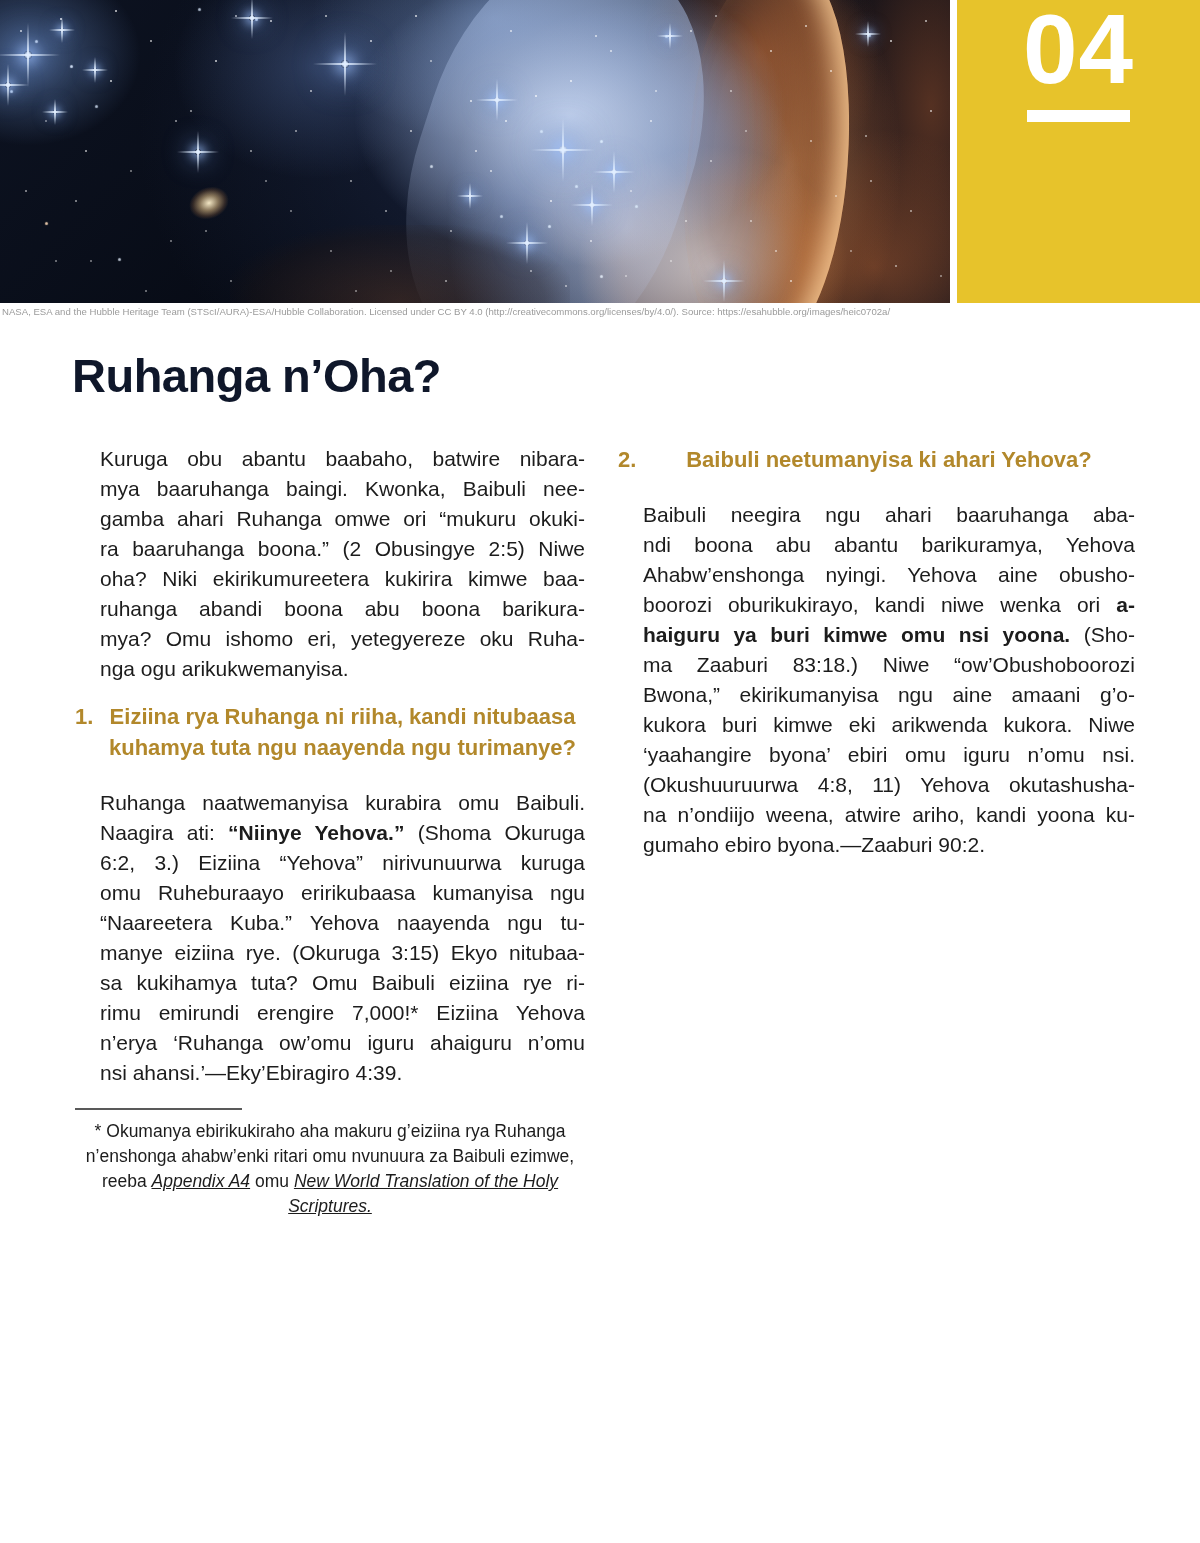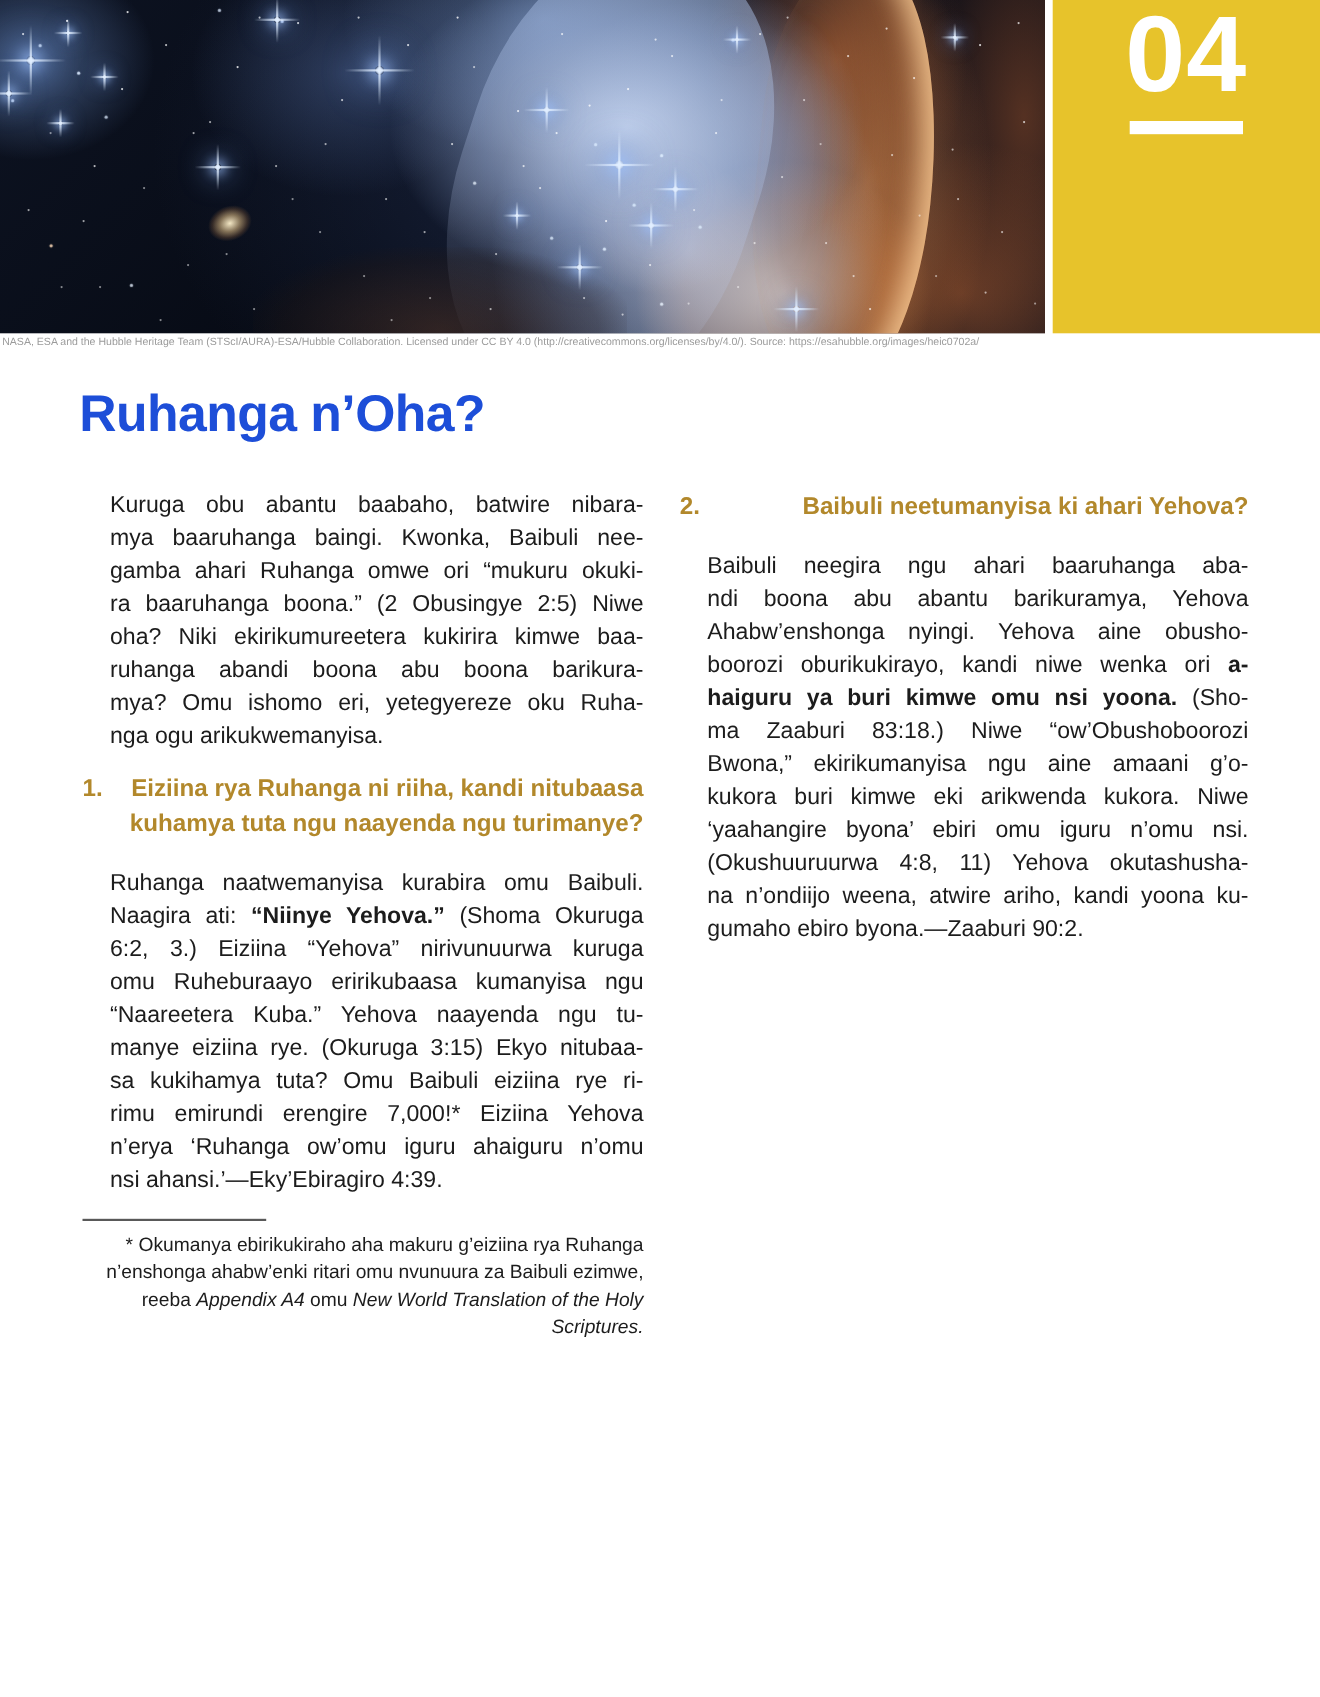"Ruhanga n’Oha?" .title { color: #1d4ed8 -> #0f172a }
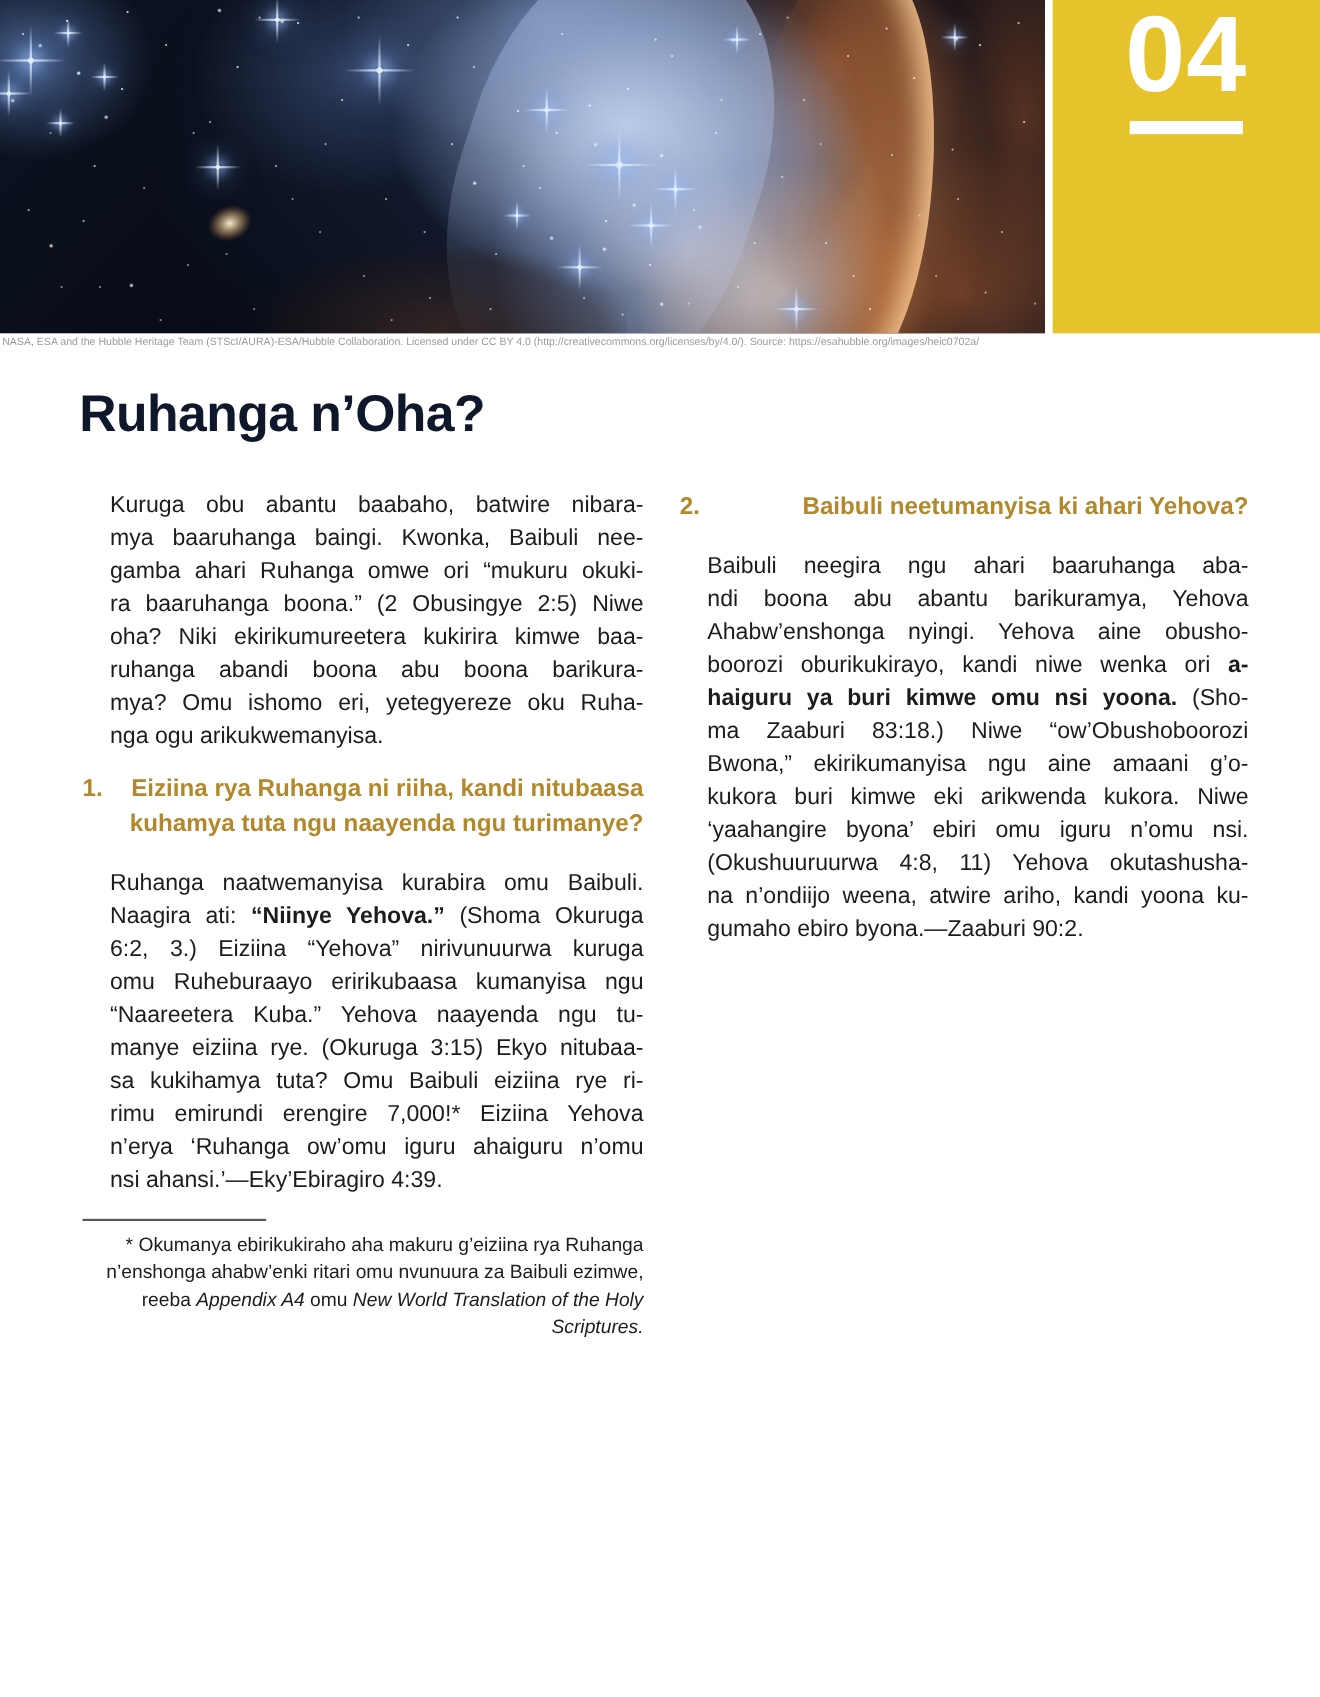"Baibuli neetumanyisa ki ahari Yehova?" .nojust .jline { text-align: right -> center }
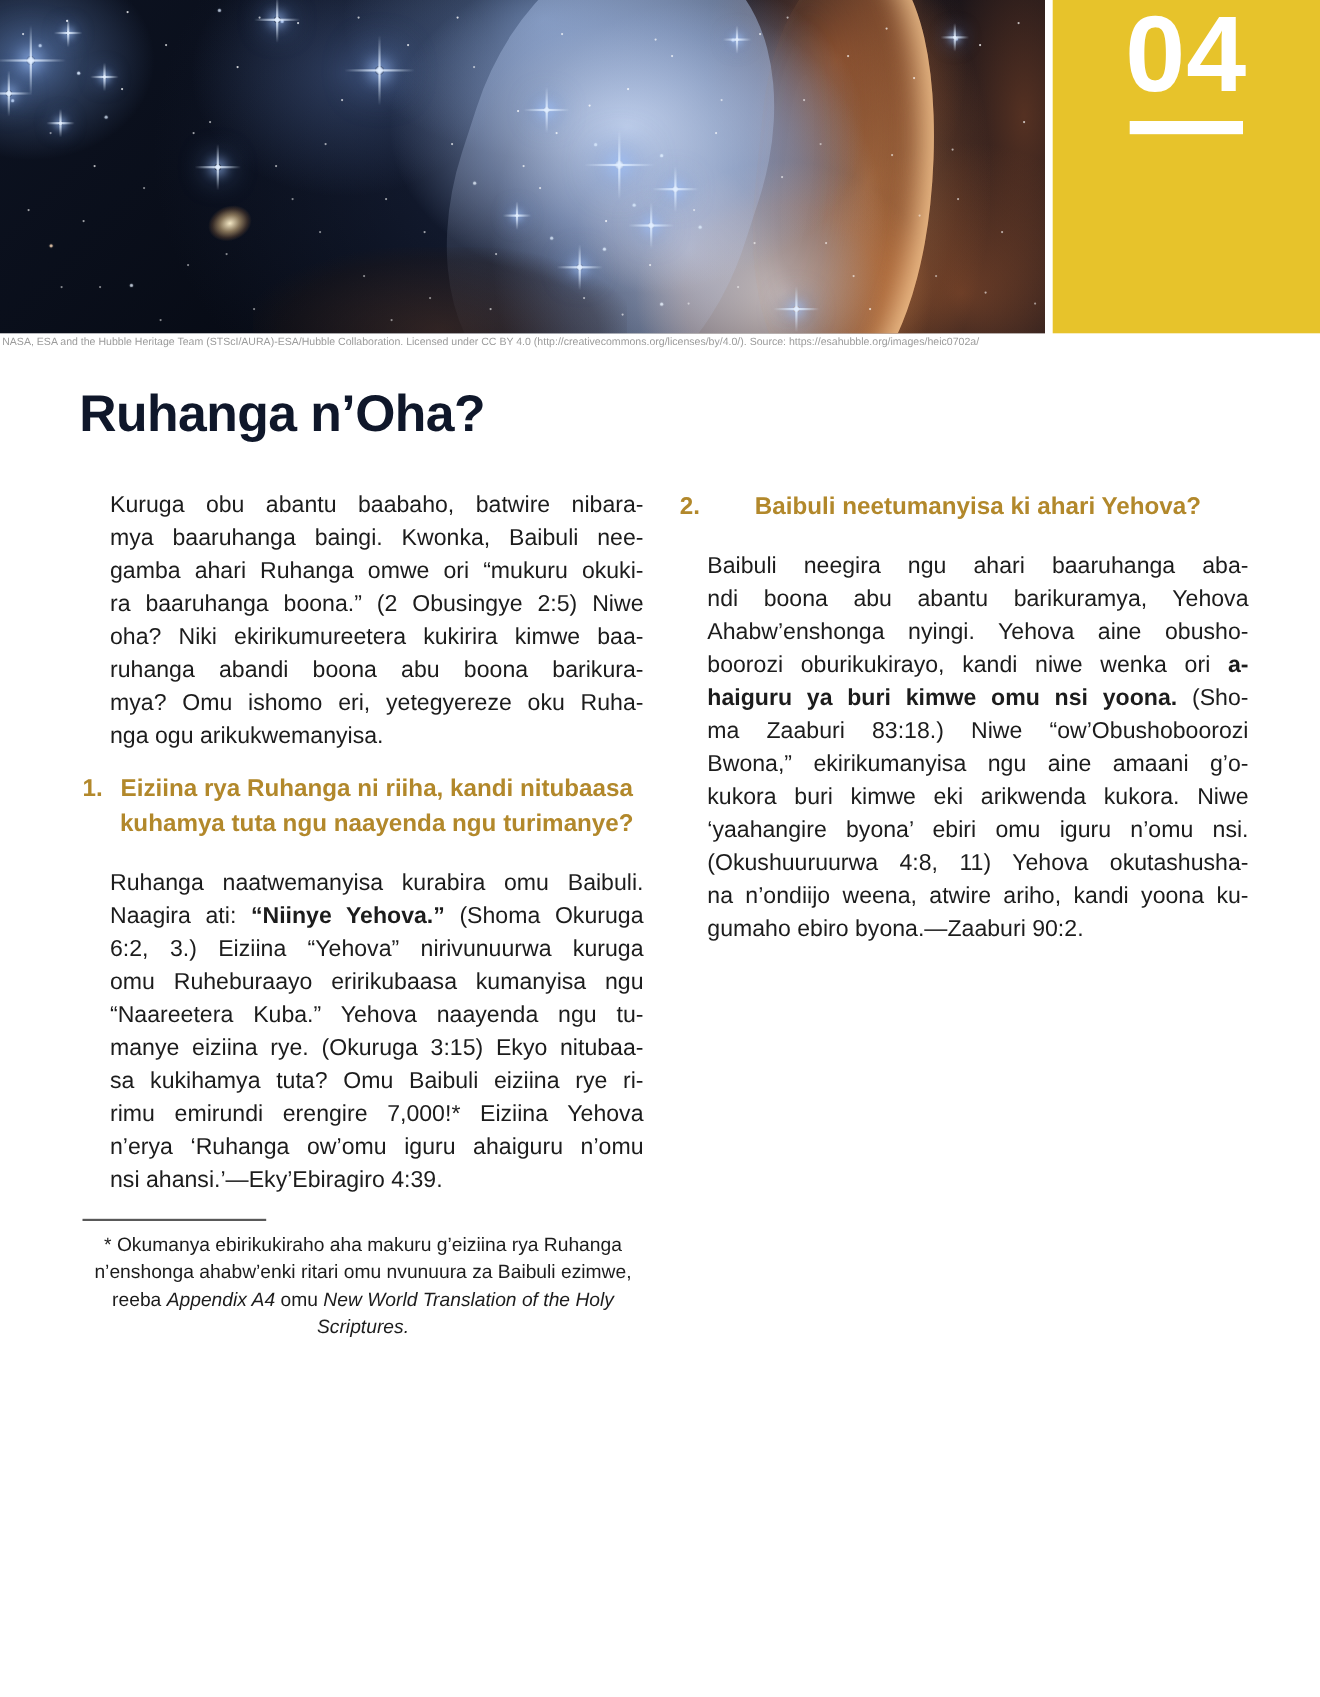"Appendix A4" .seg-i { text-decoration: none -> underline }
